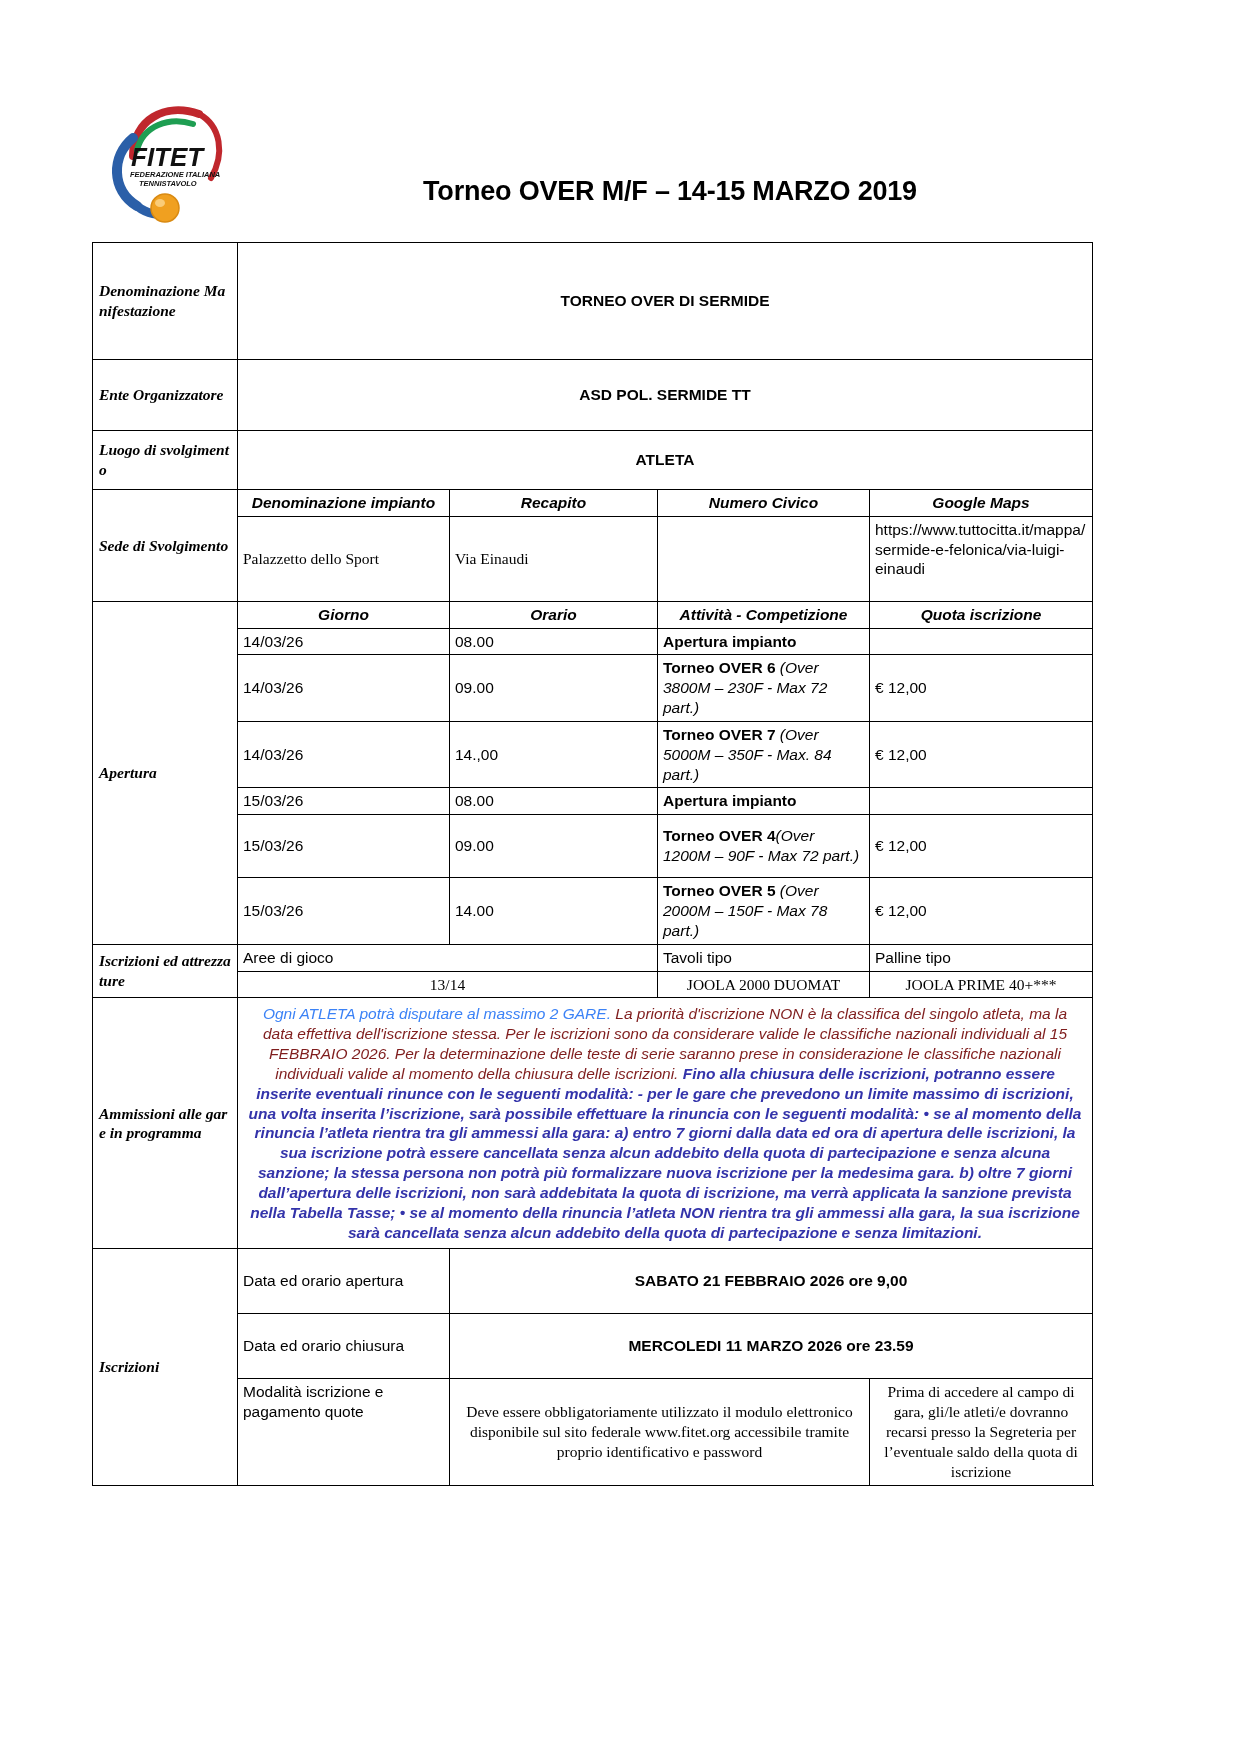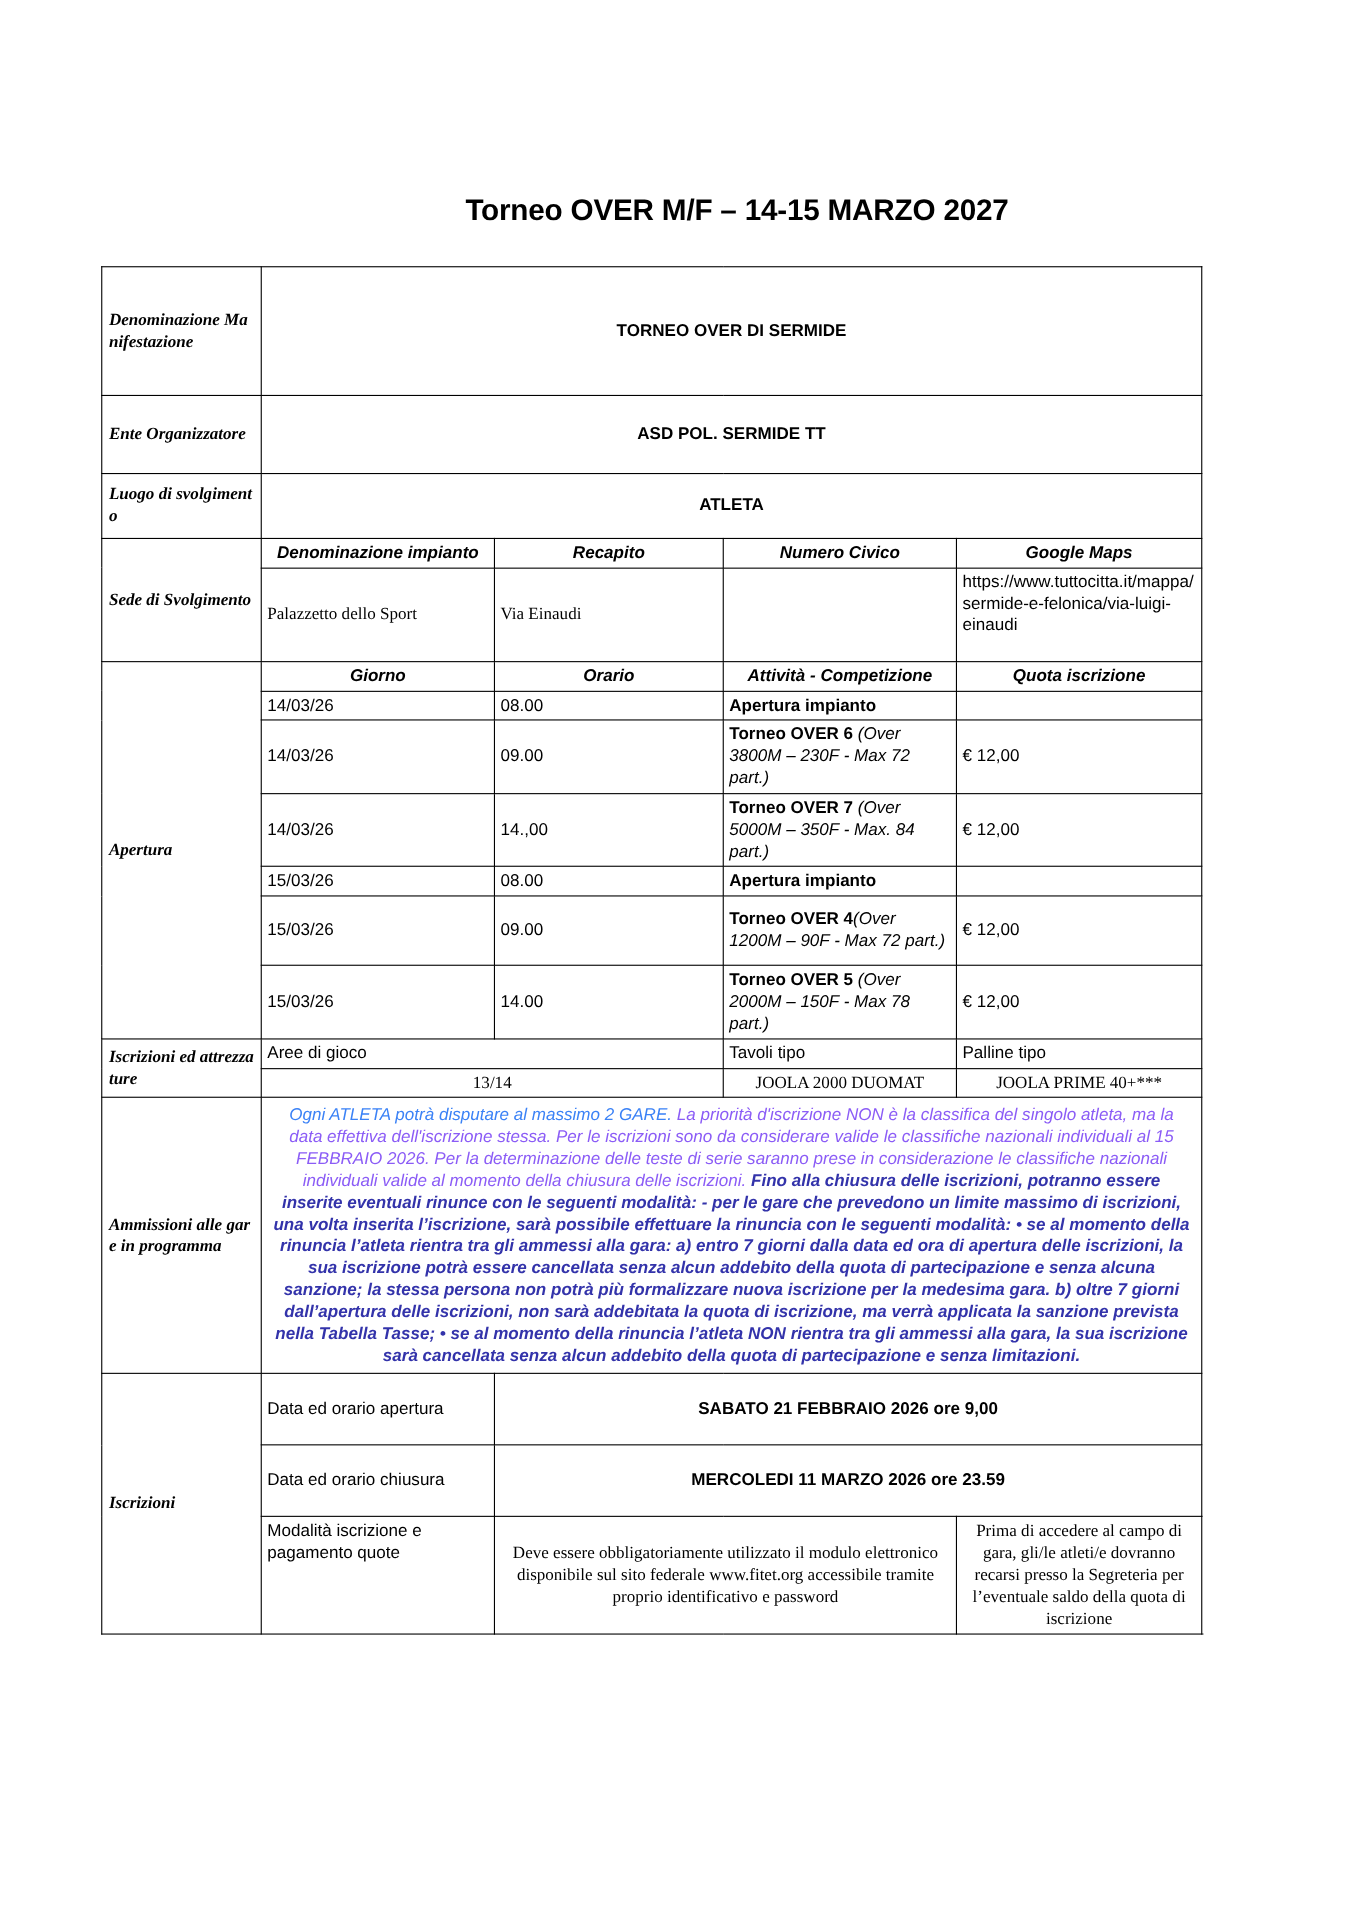"FITET" div.logo { html: none -> <div> <svg> <path></path> <path></path> <path></path> <path></path> <path></path> <circle></circle> <ellipse></ellipse> <text>FITET</text> <text>FEDERAZIONE ITALIANA</text> <text>TENNISTAVOLO</text> </svg> </div> }
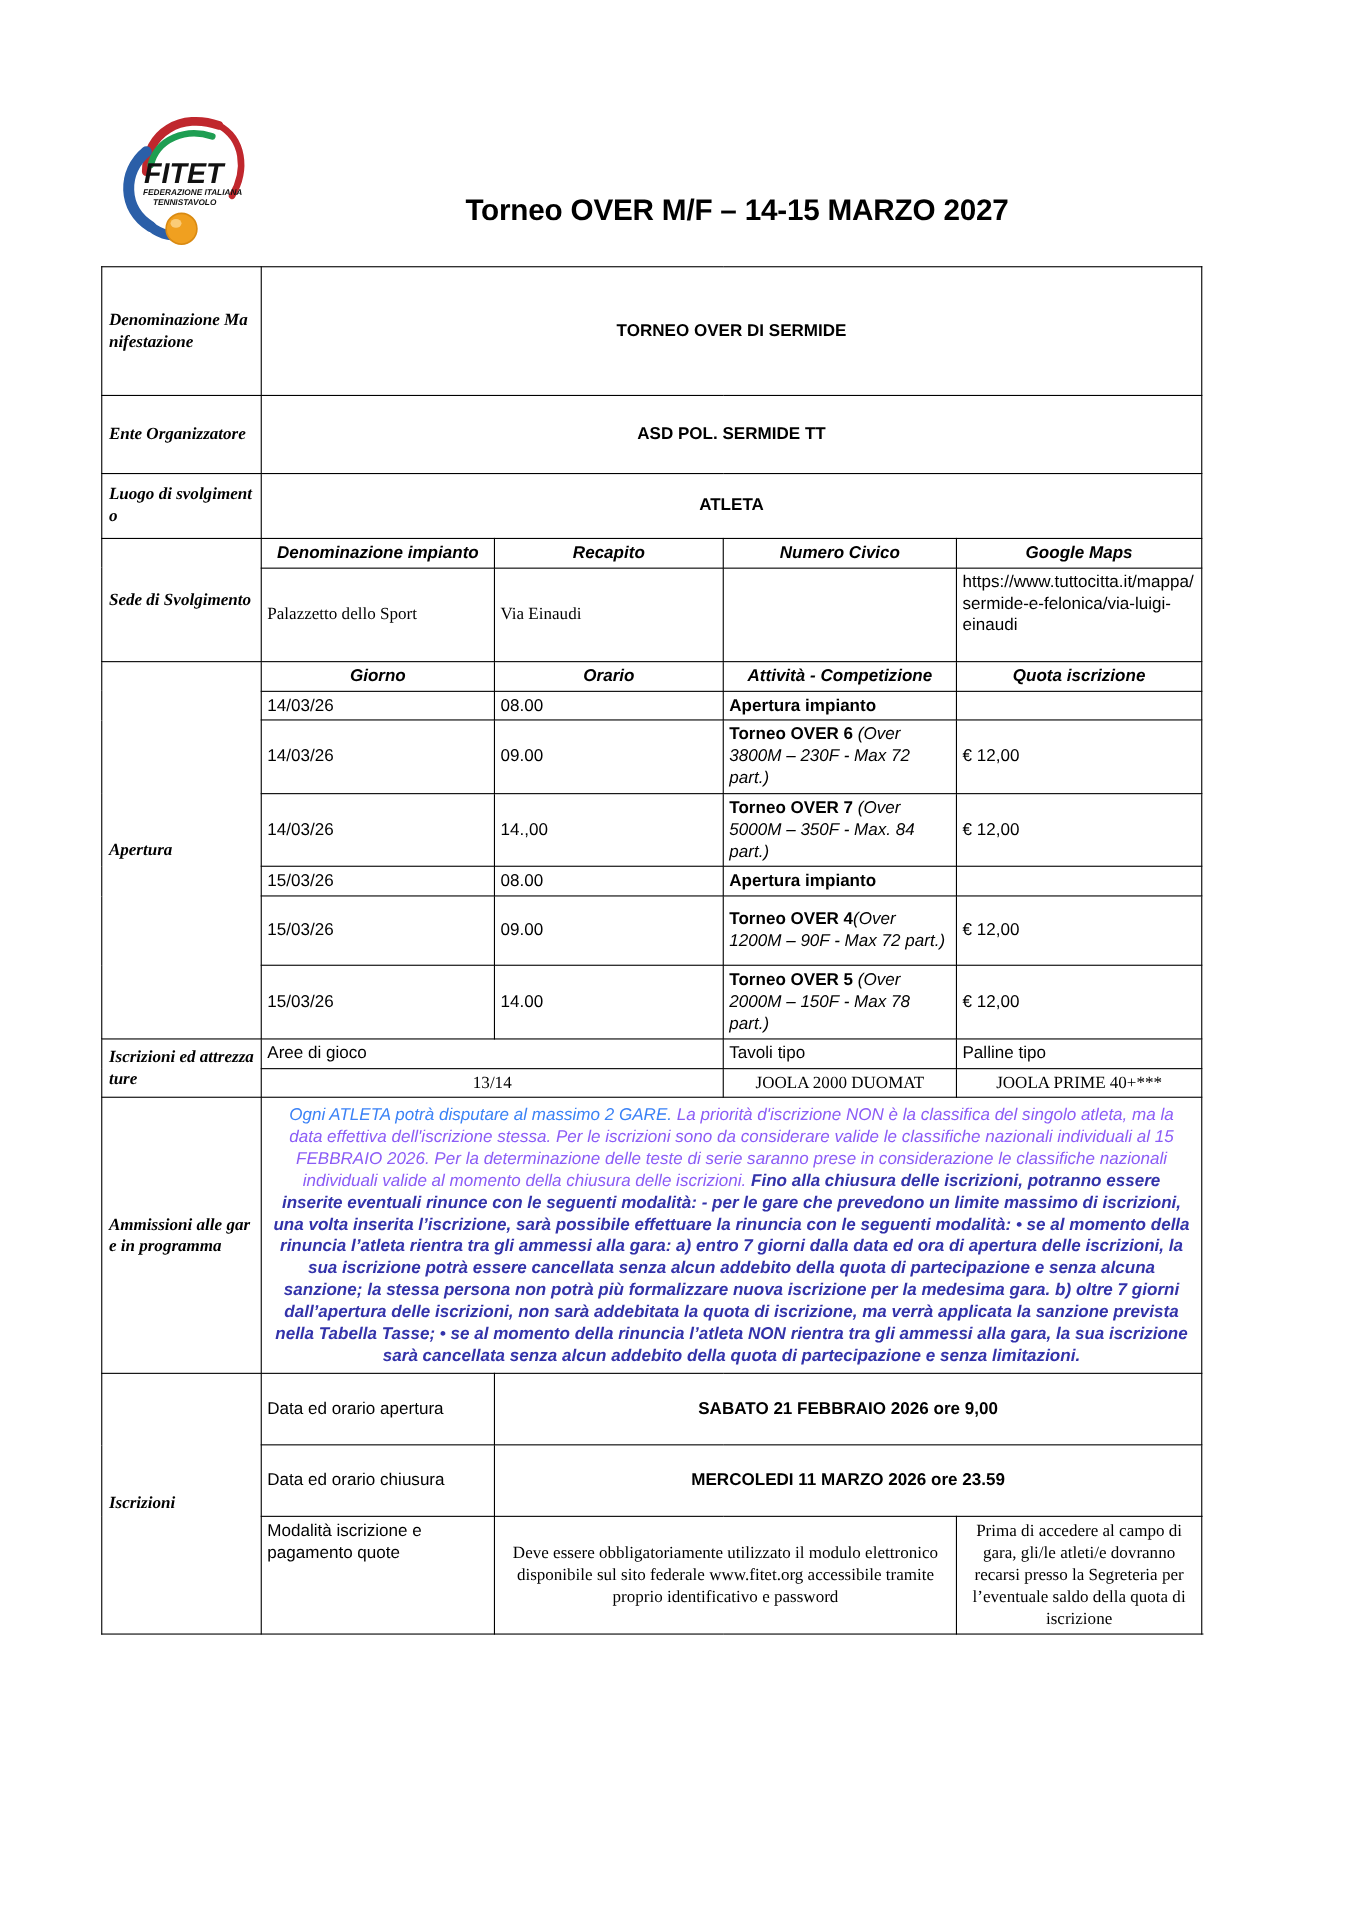"Torneo OVER M/F – 14-15" div.doc-title { text: 2027 -> 2019 }
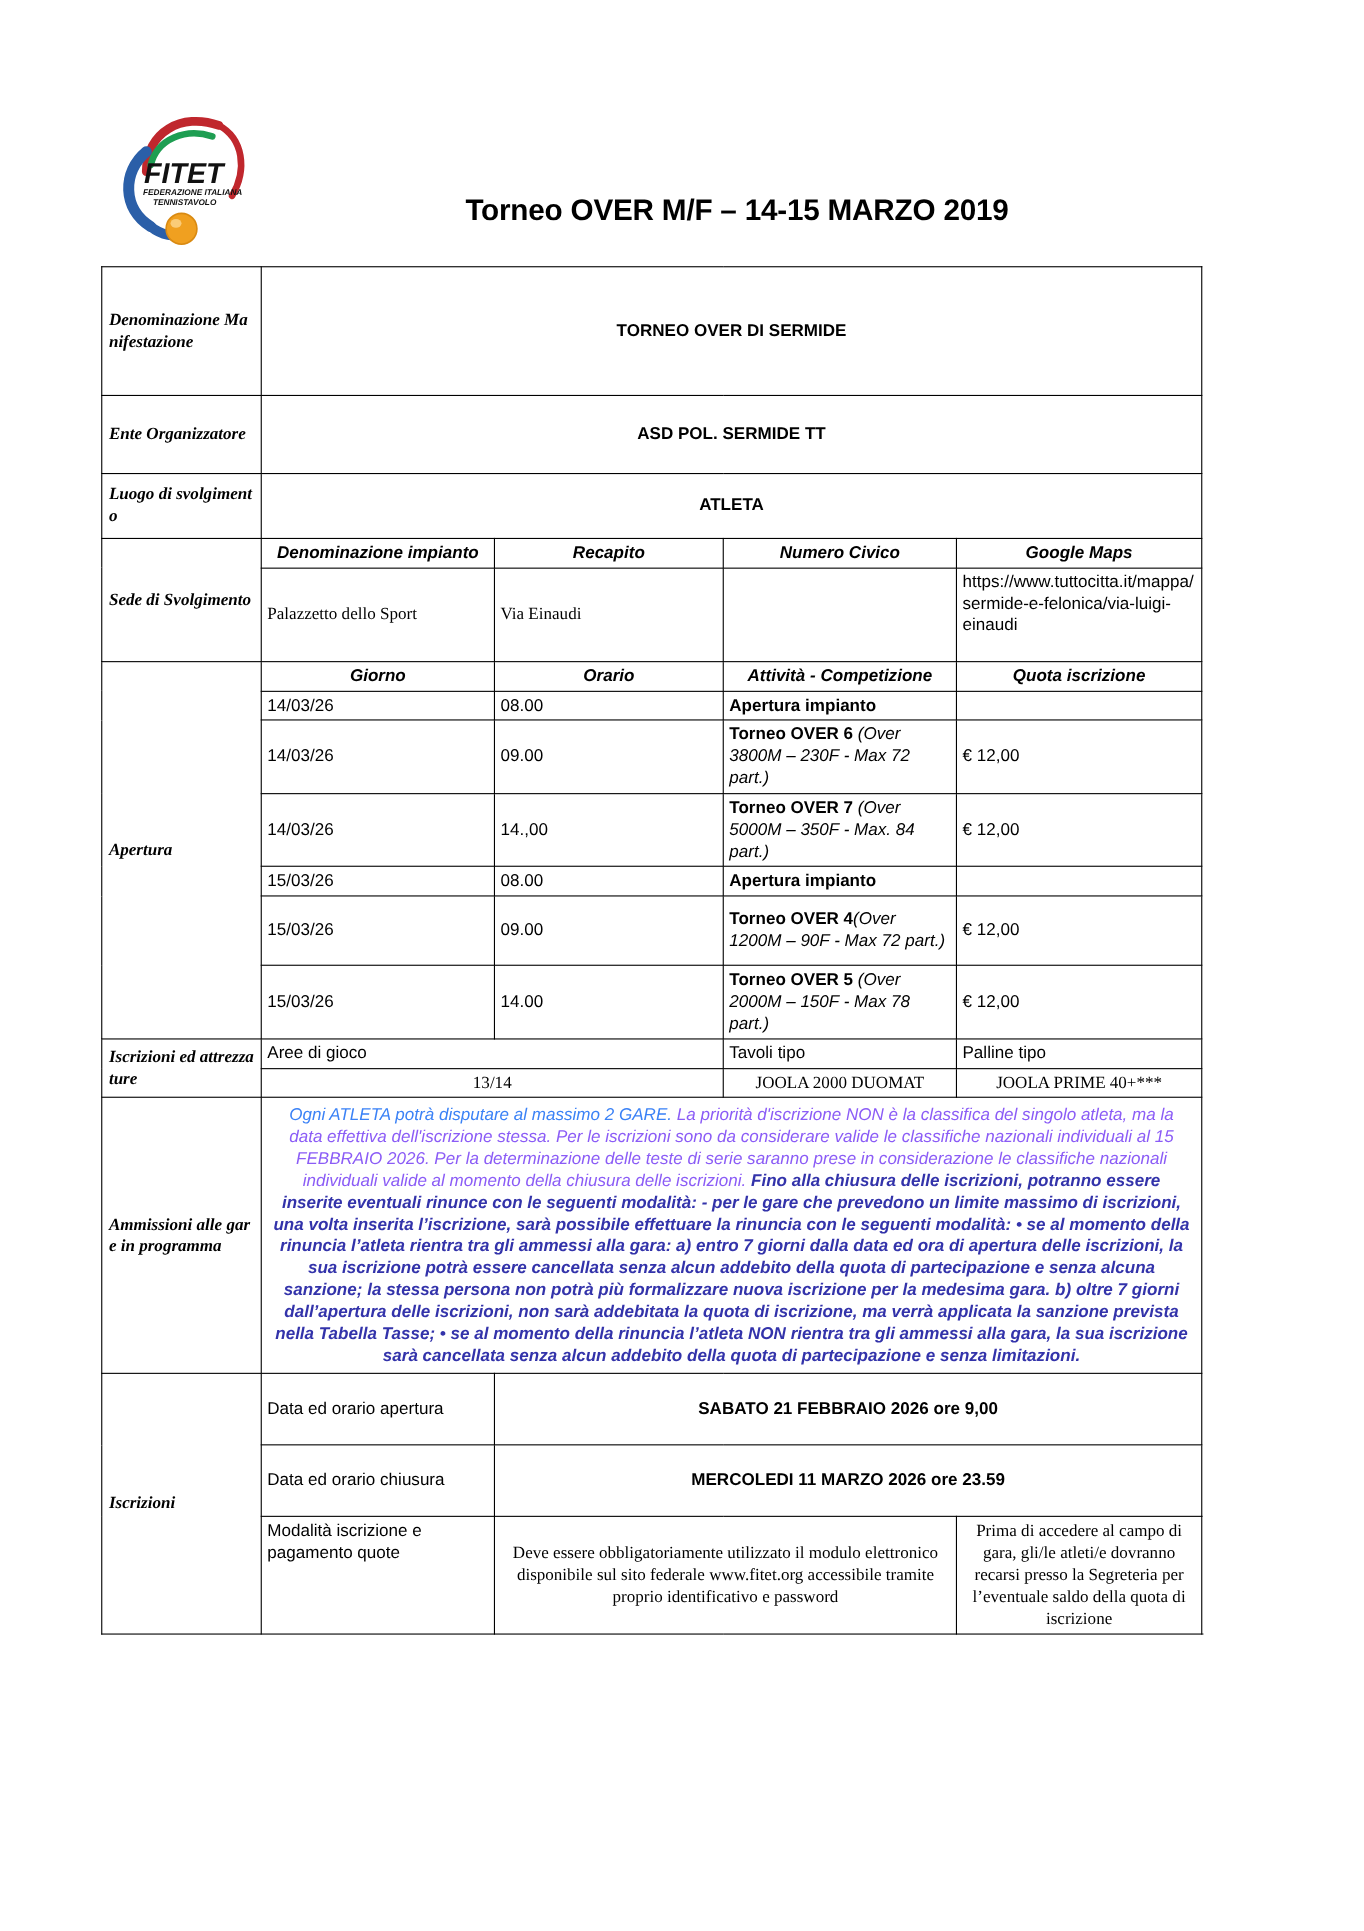"La priorità d'iscrizione NON è" .adm .blk { color: #8b5cf6 -> #7f1d1d }
